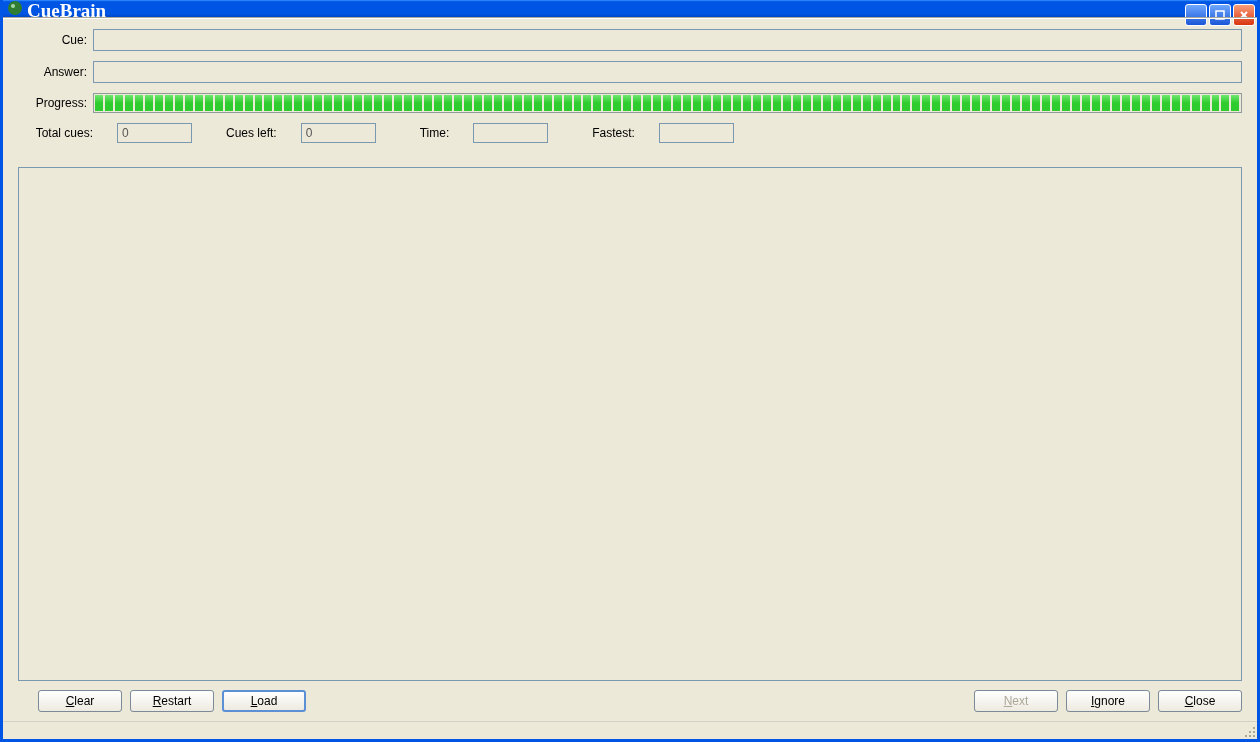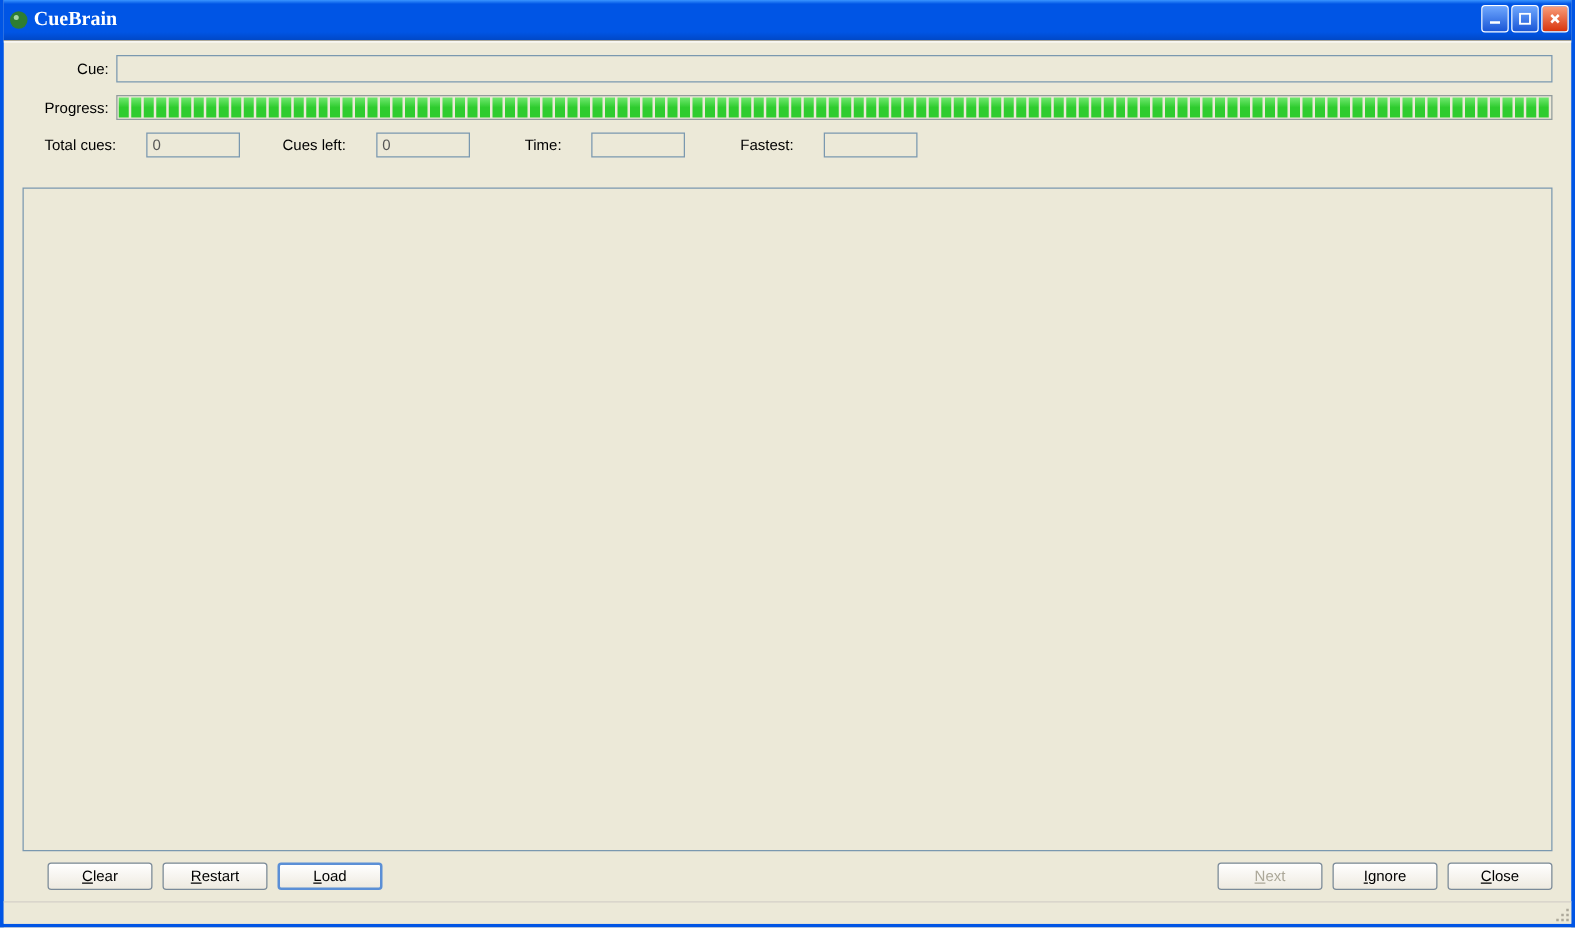"CueBrain" .titlebar { align-items: center -> flex-start; font-size: 16px -> 19px; height: 32px -> 17px }
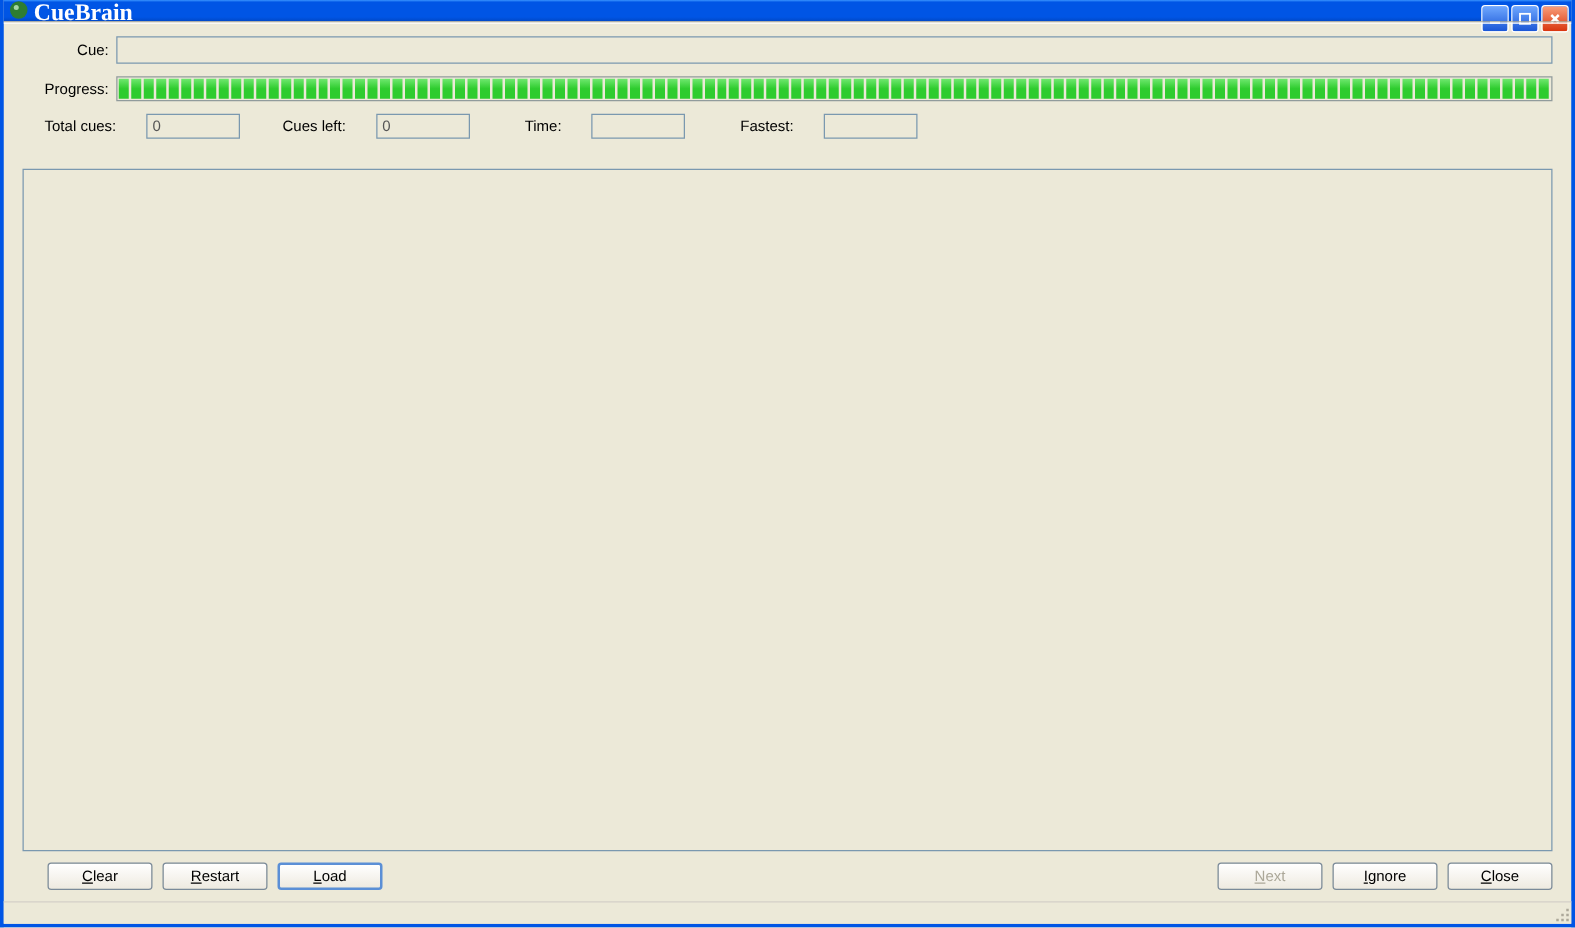"Answer:" div.form-row { html: none -> <div> <div>Answer:</div> <div></div> </div> }
